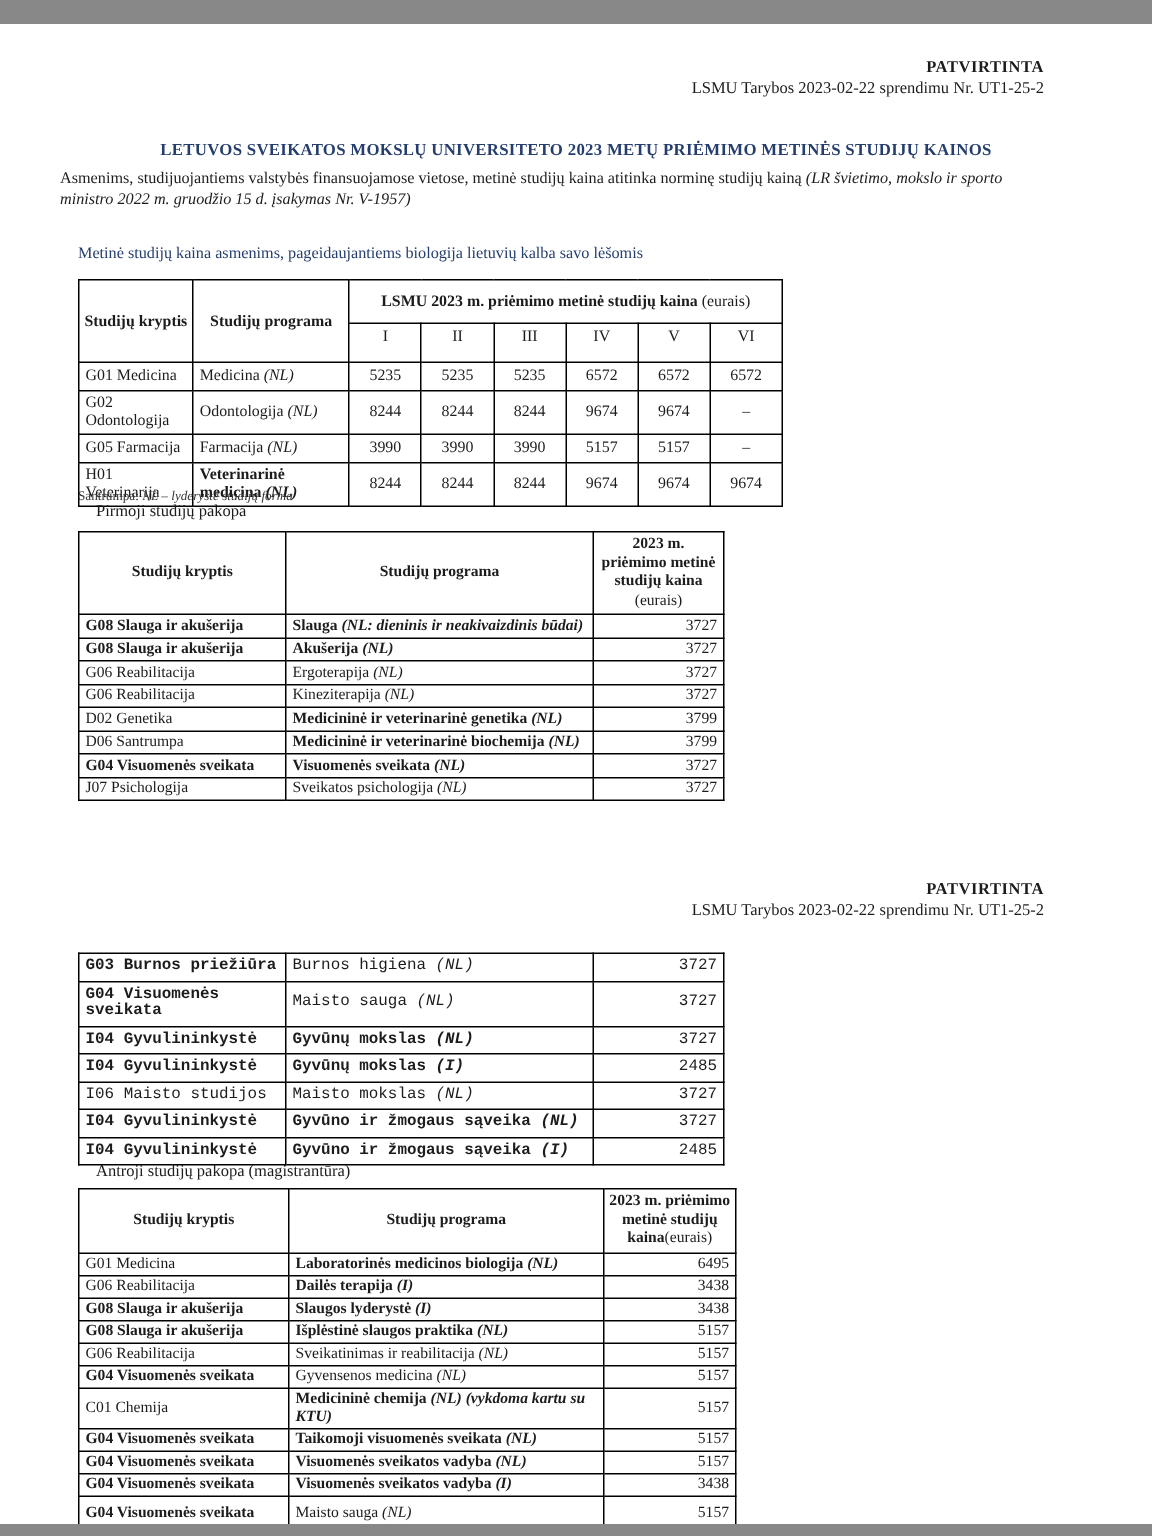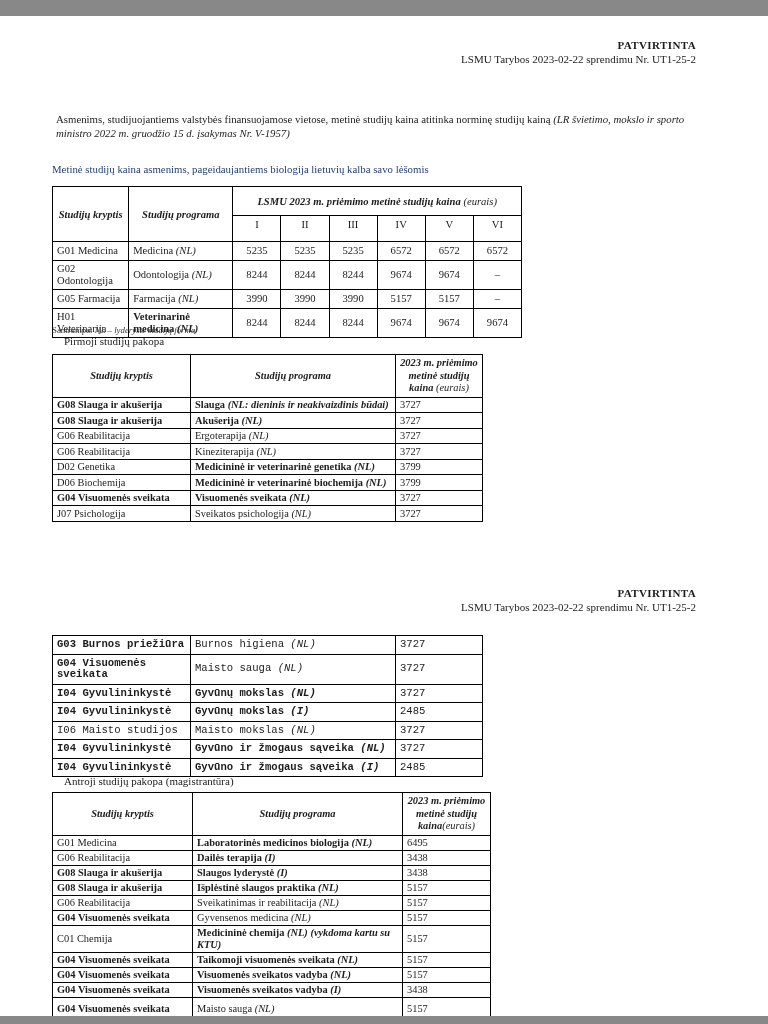"LETUVOS SVEIKATOS MOKSLŲ UNIVERSITETO" div.doc-title { html: none -> <div>LETUVOS SVEIKATOS MOKSLŲ UNIVERSITETO 2023 METŲ PRIĖMIMO METINĖS STUDIJŲ KAINOS</div> }
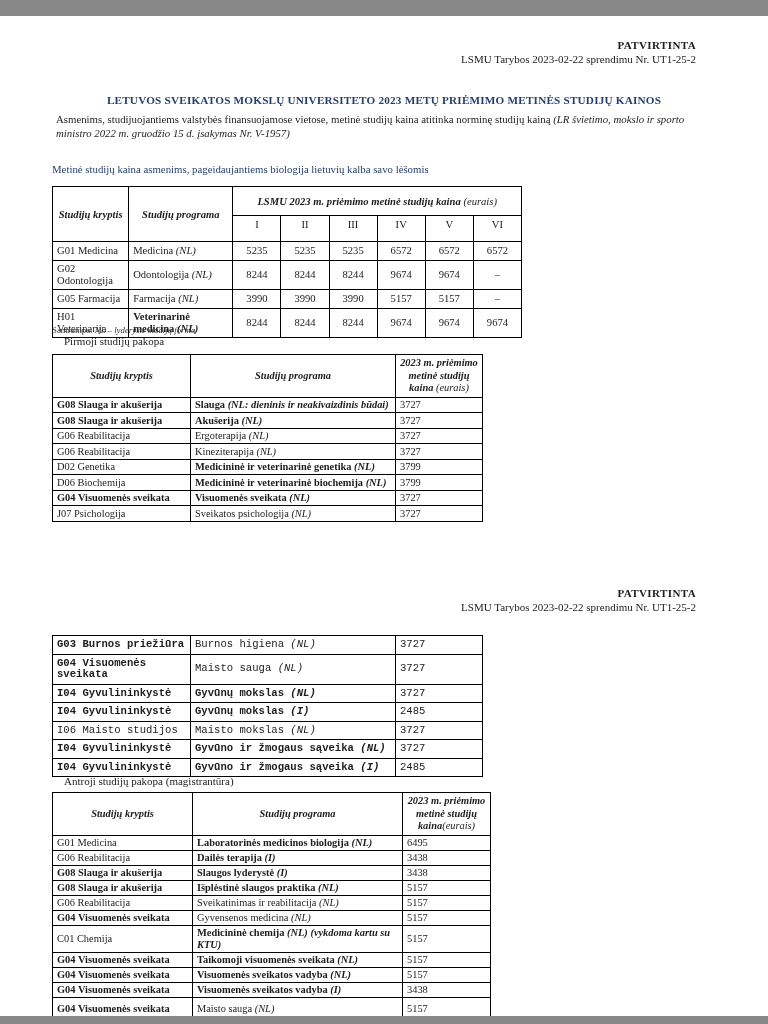"Asmenims, studijuojantiems valstybės" .intro { left: 56px -> 40px }
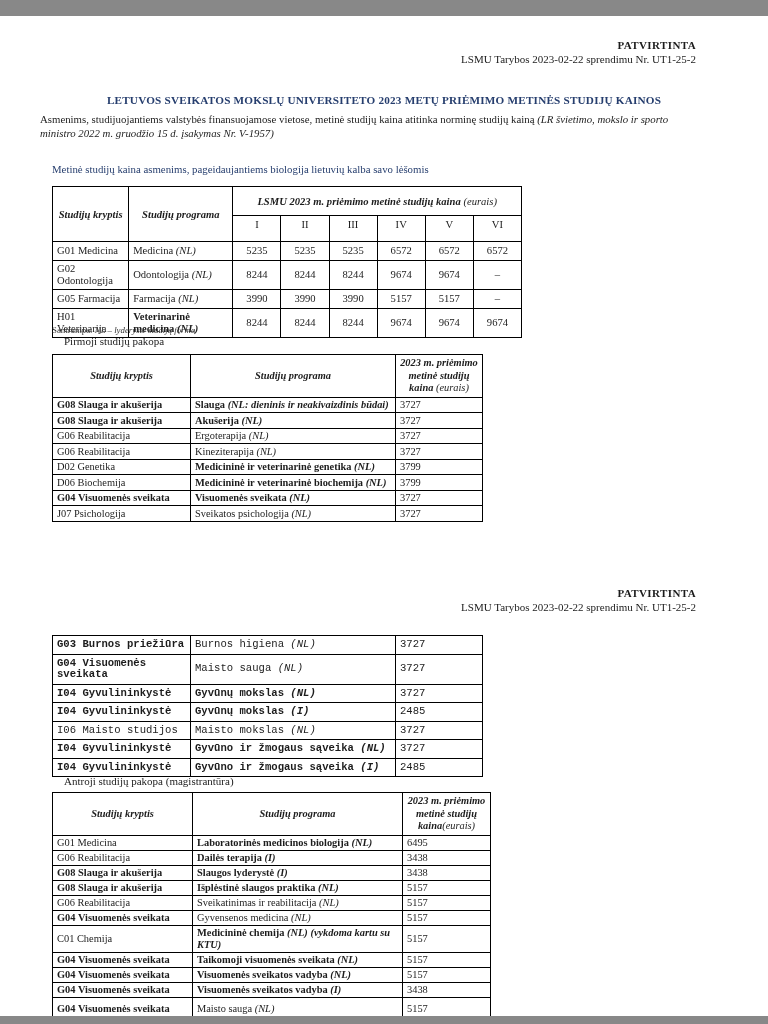"LSMU 2023 m. priėmimo metinė" th { font-style: italic -> none }
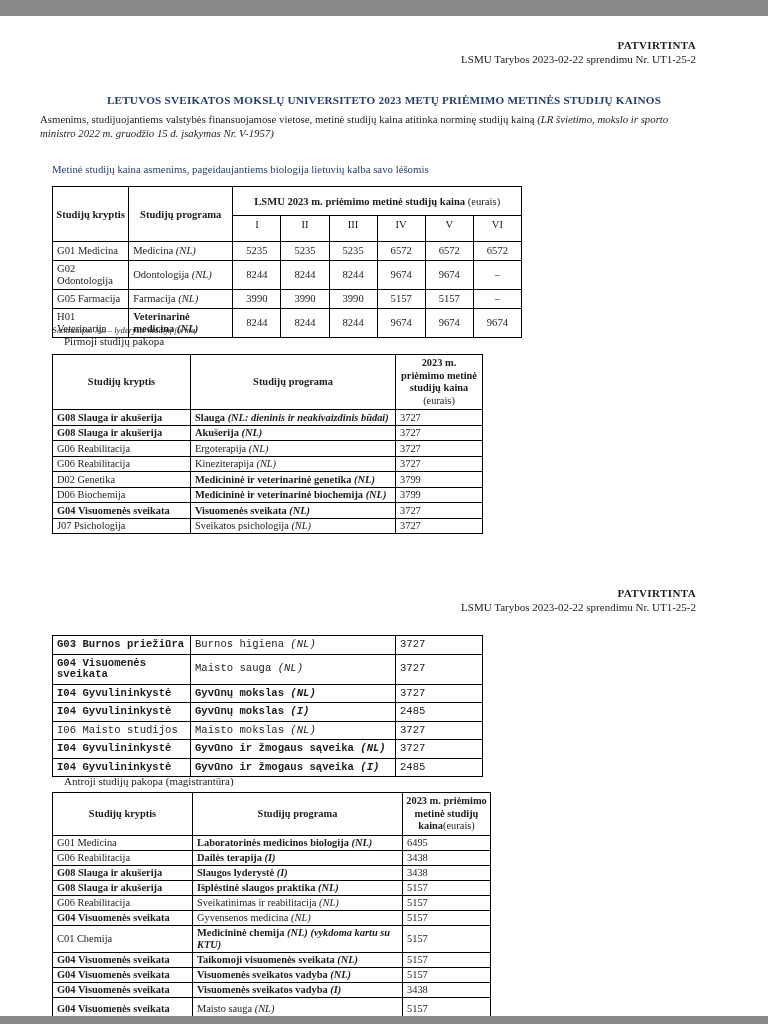"3727" td:last-child { text-align: left -> right }
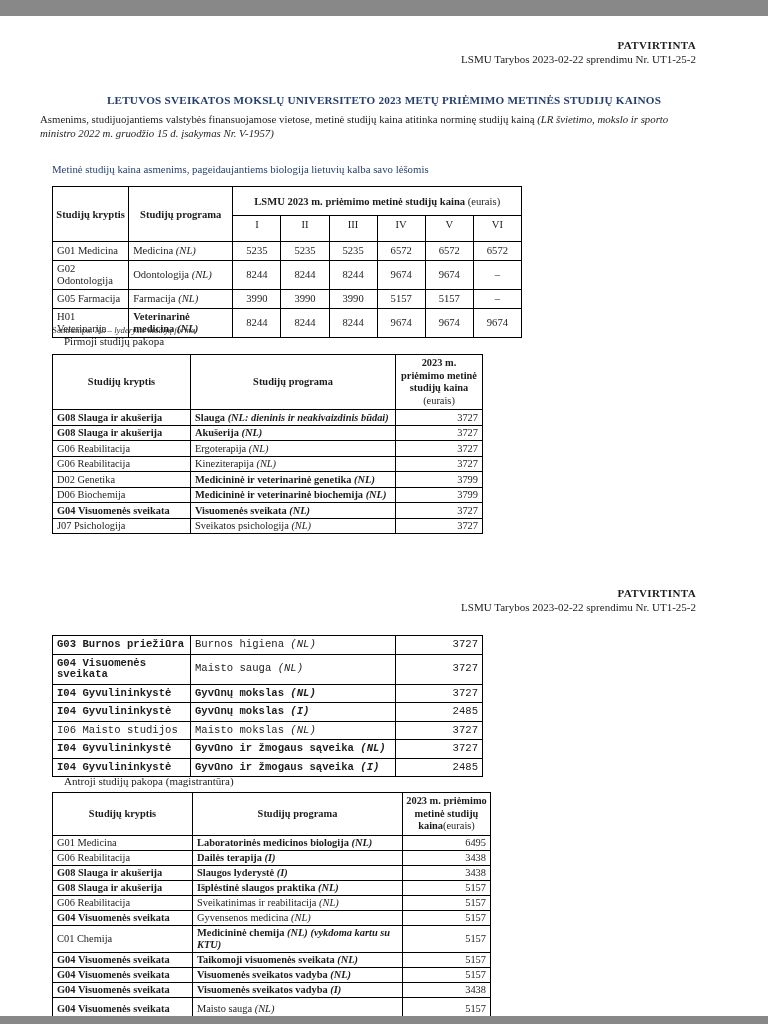"D06 Biochemija" td { text: Biochemija -> Santrumpa }
